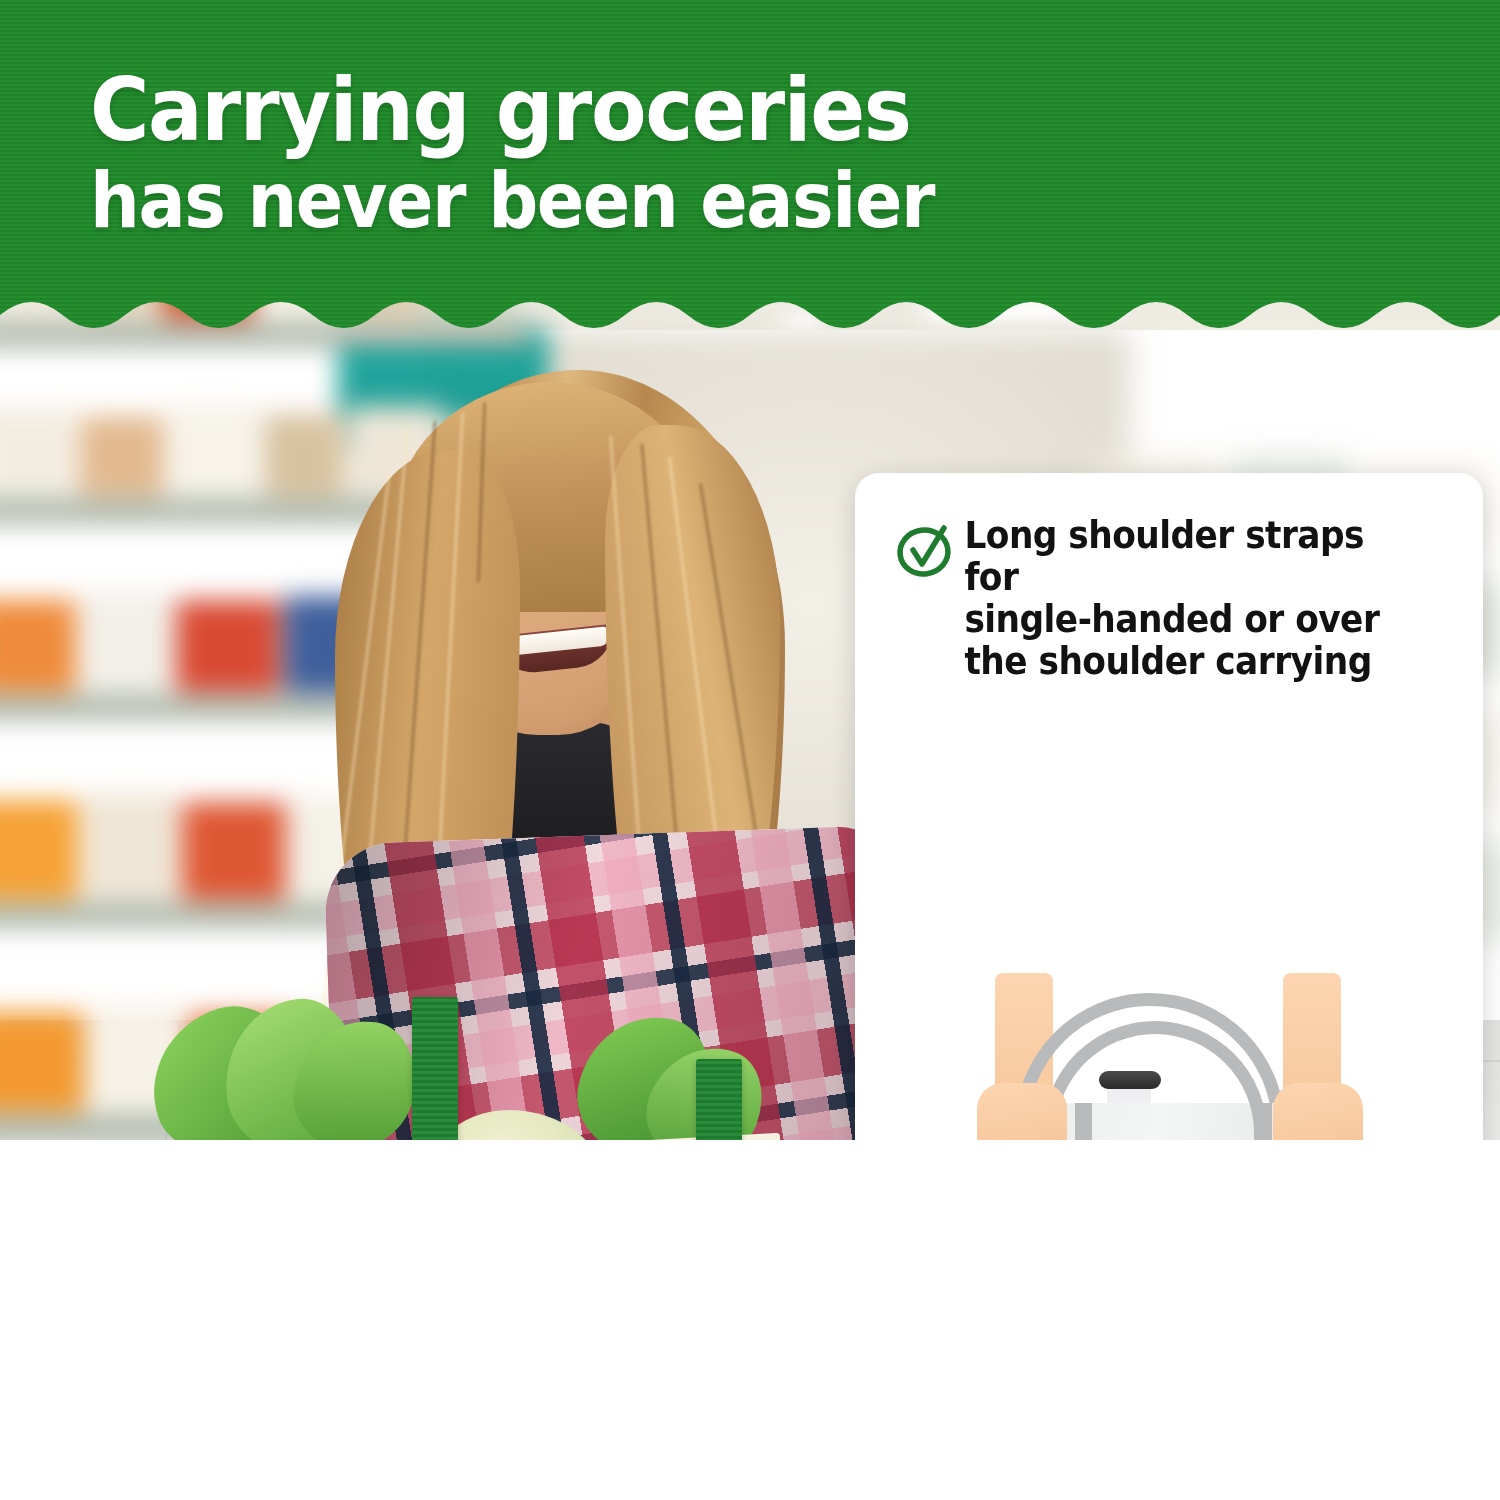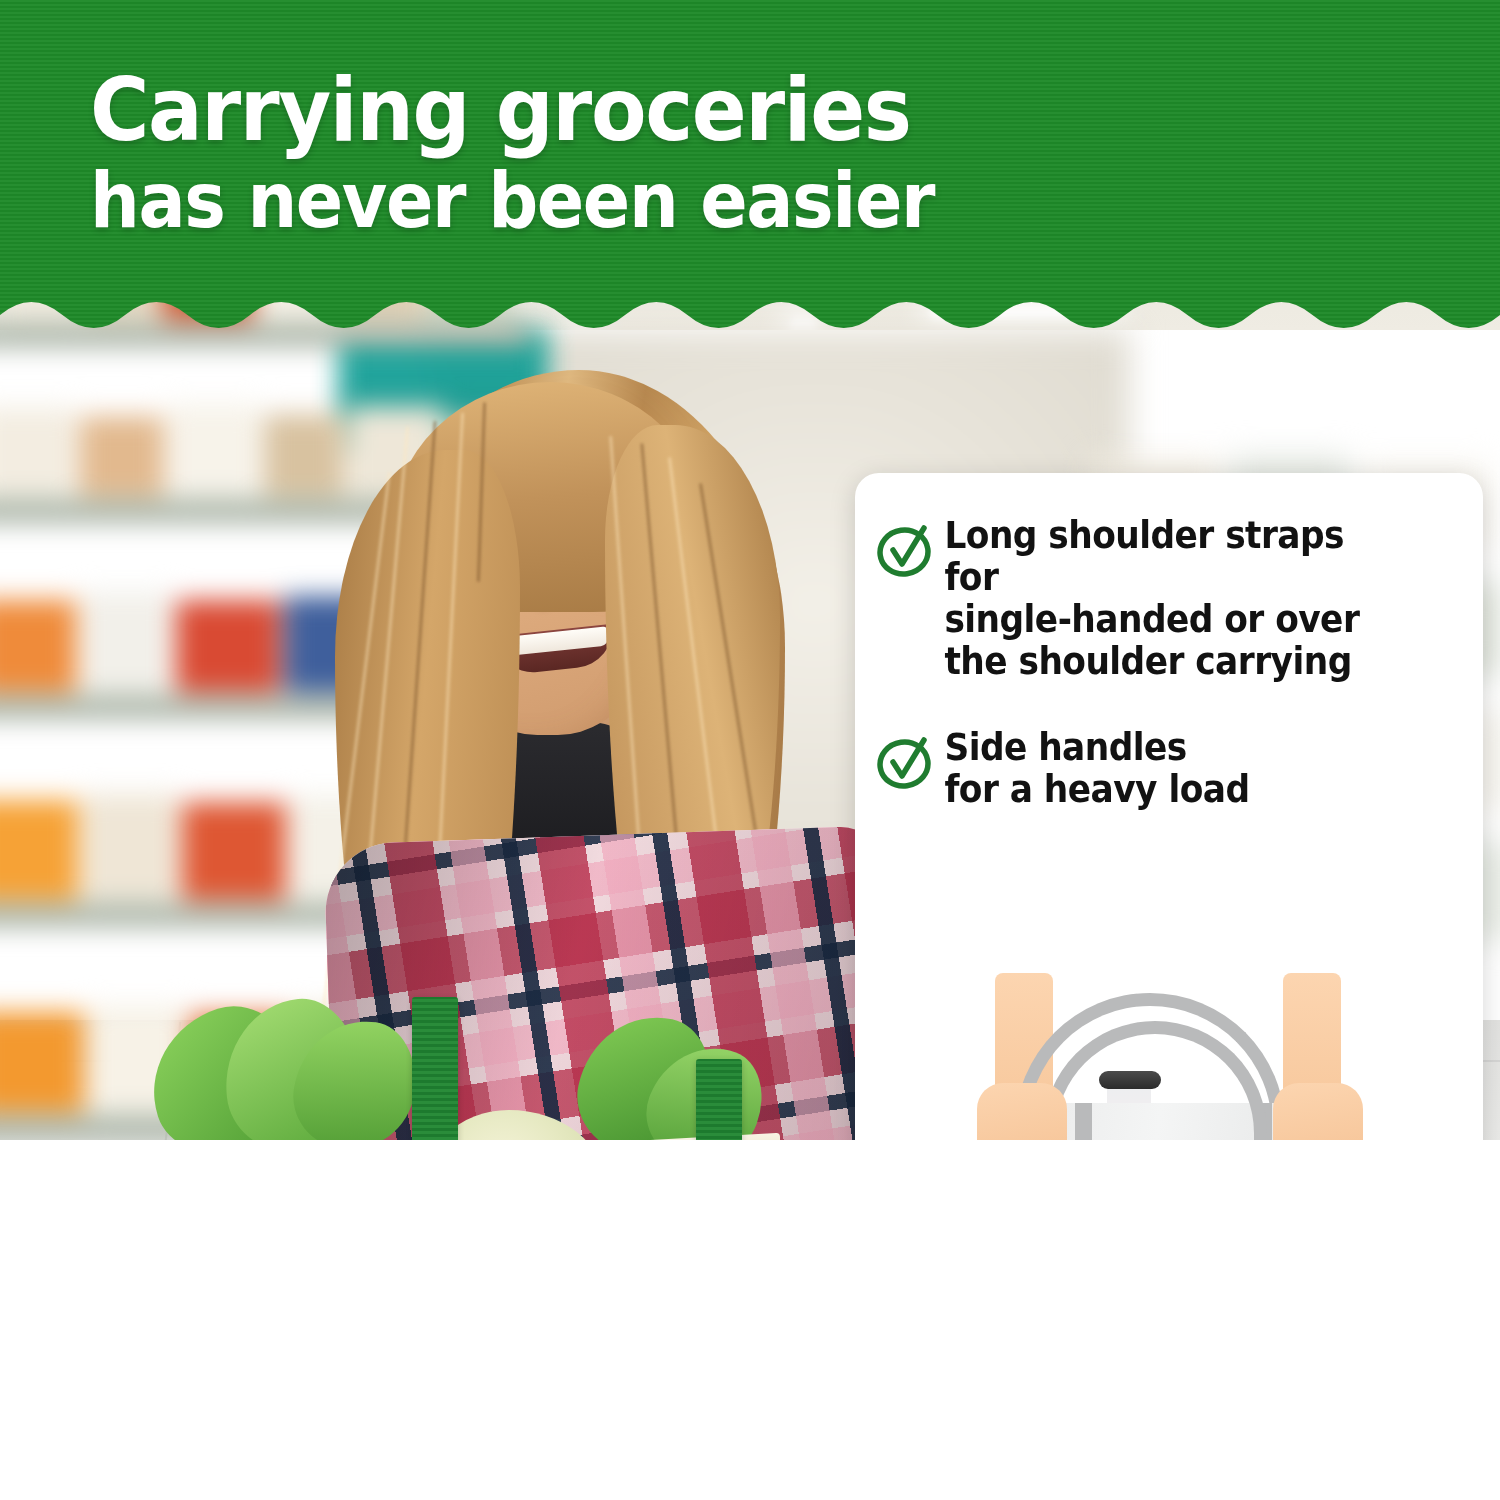"Long shoulder straps for" .features { left: 20px -> 40px }
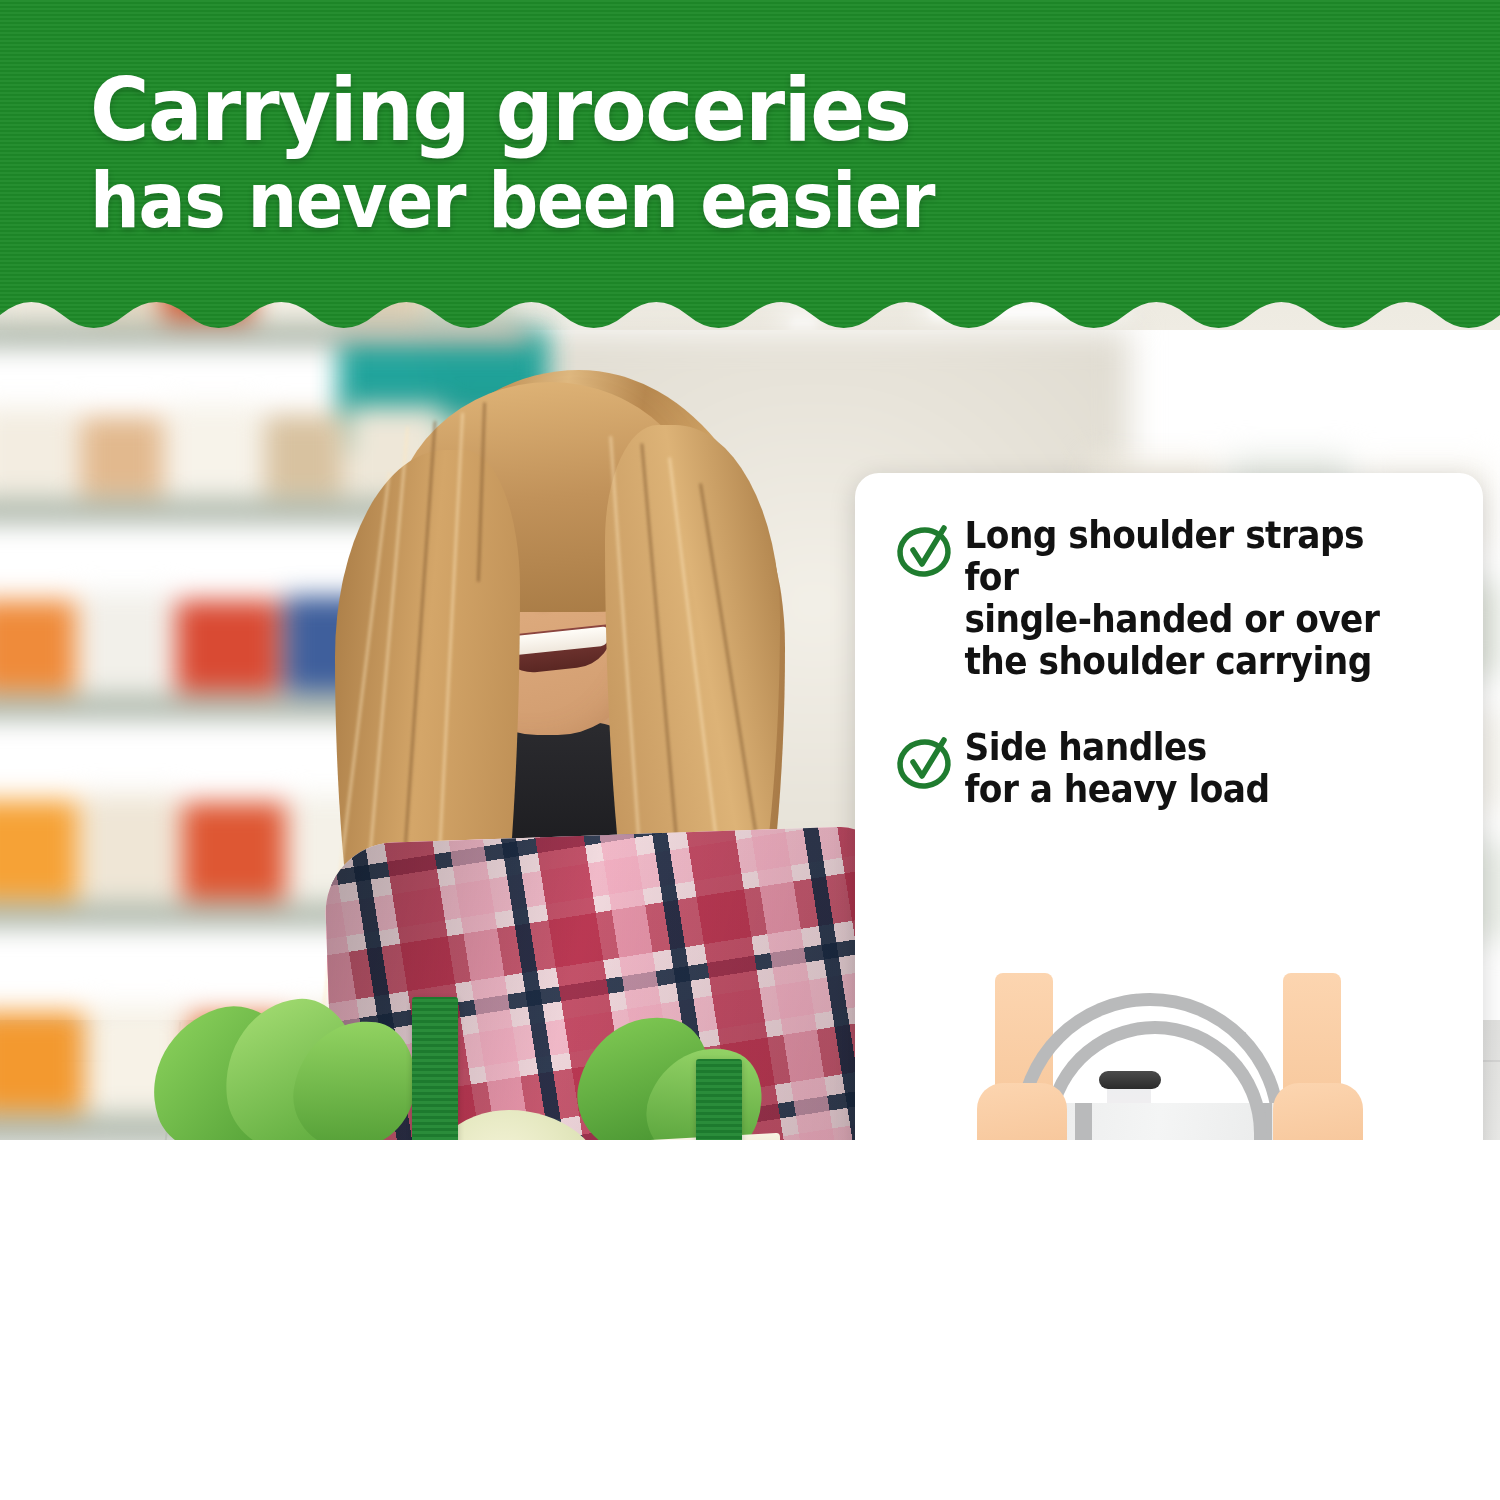"Side handles" div.feature { html: <div> <svg> <ellipse></ellipse> <path></path> </svg> <div>Side handles for a heavy load</div> </div> -> none }
